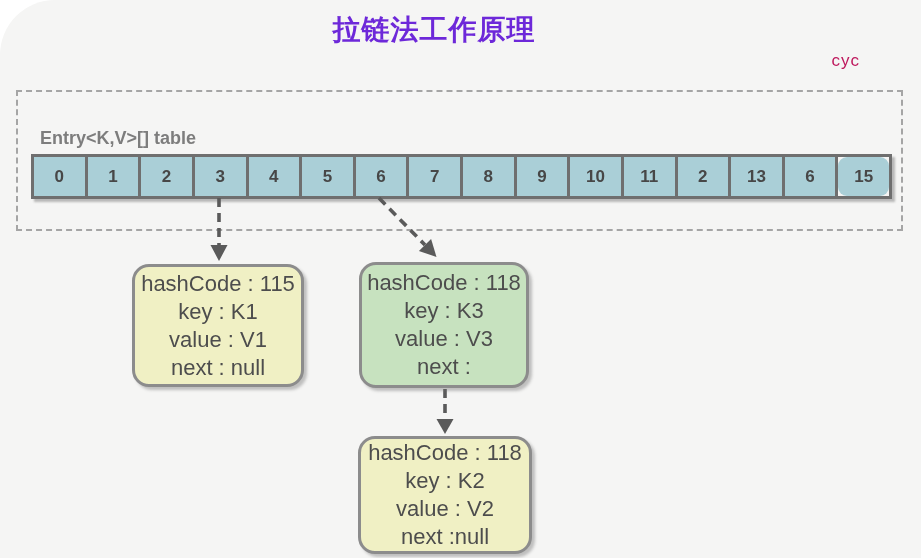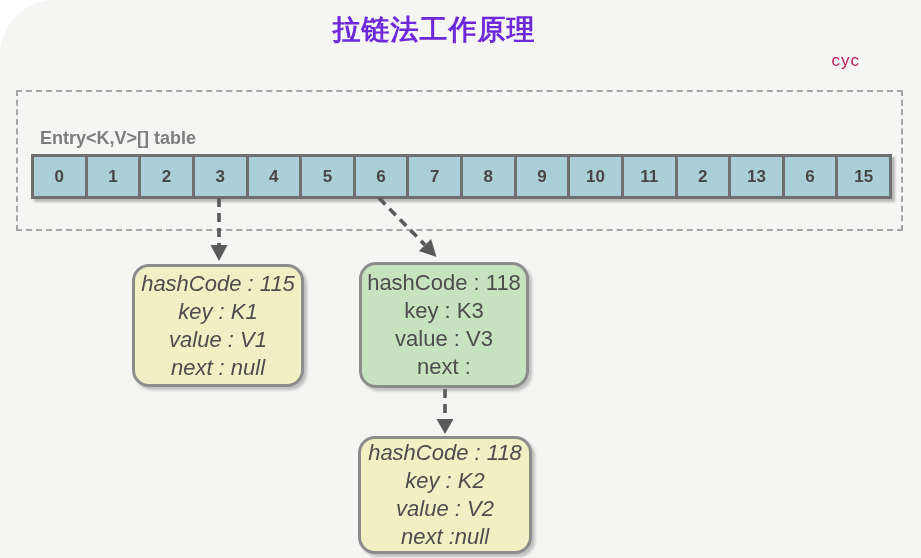"15" .cell:last-child { border-radius: none -> 9px }
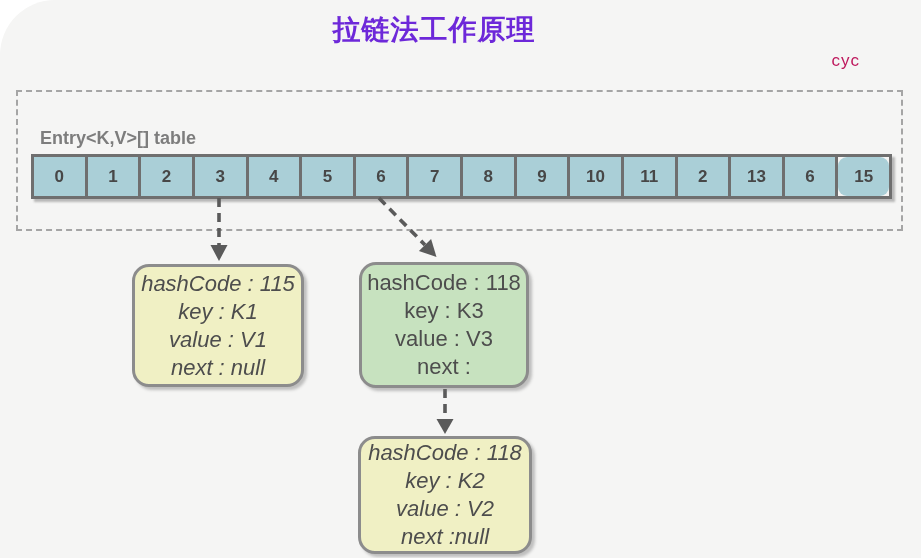"hashCode : 115" .node-yellow { font-style: italic -> none }
